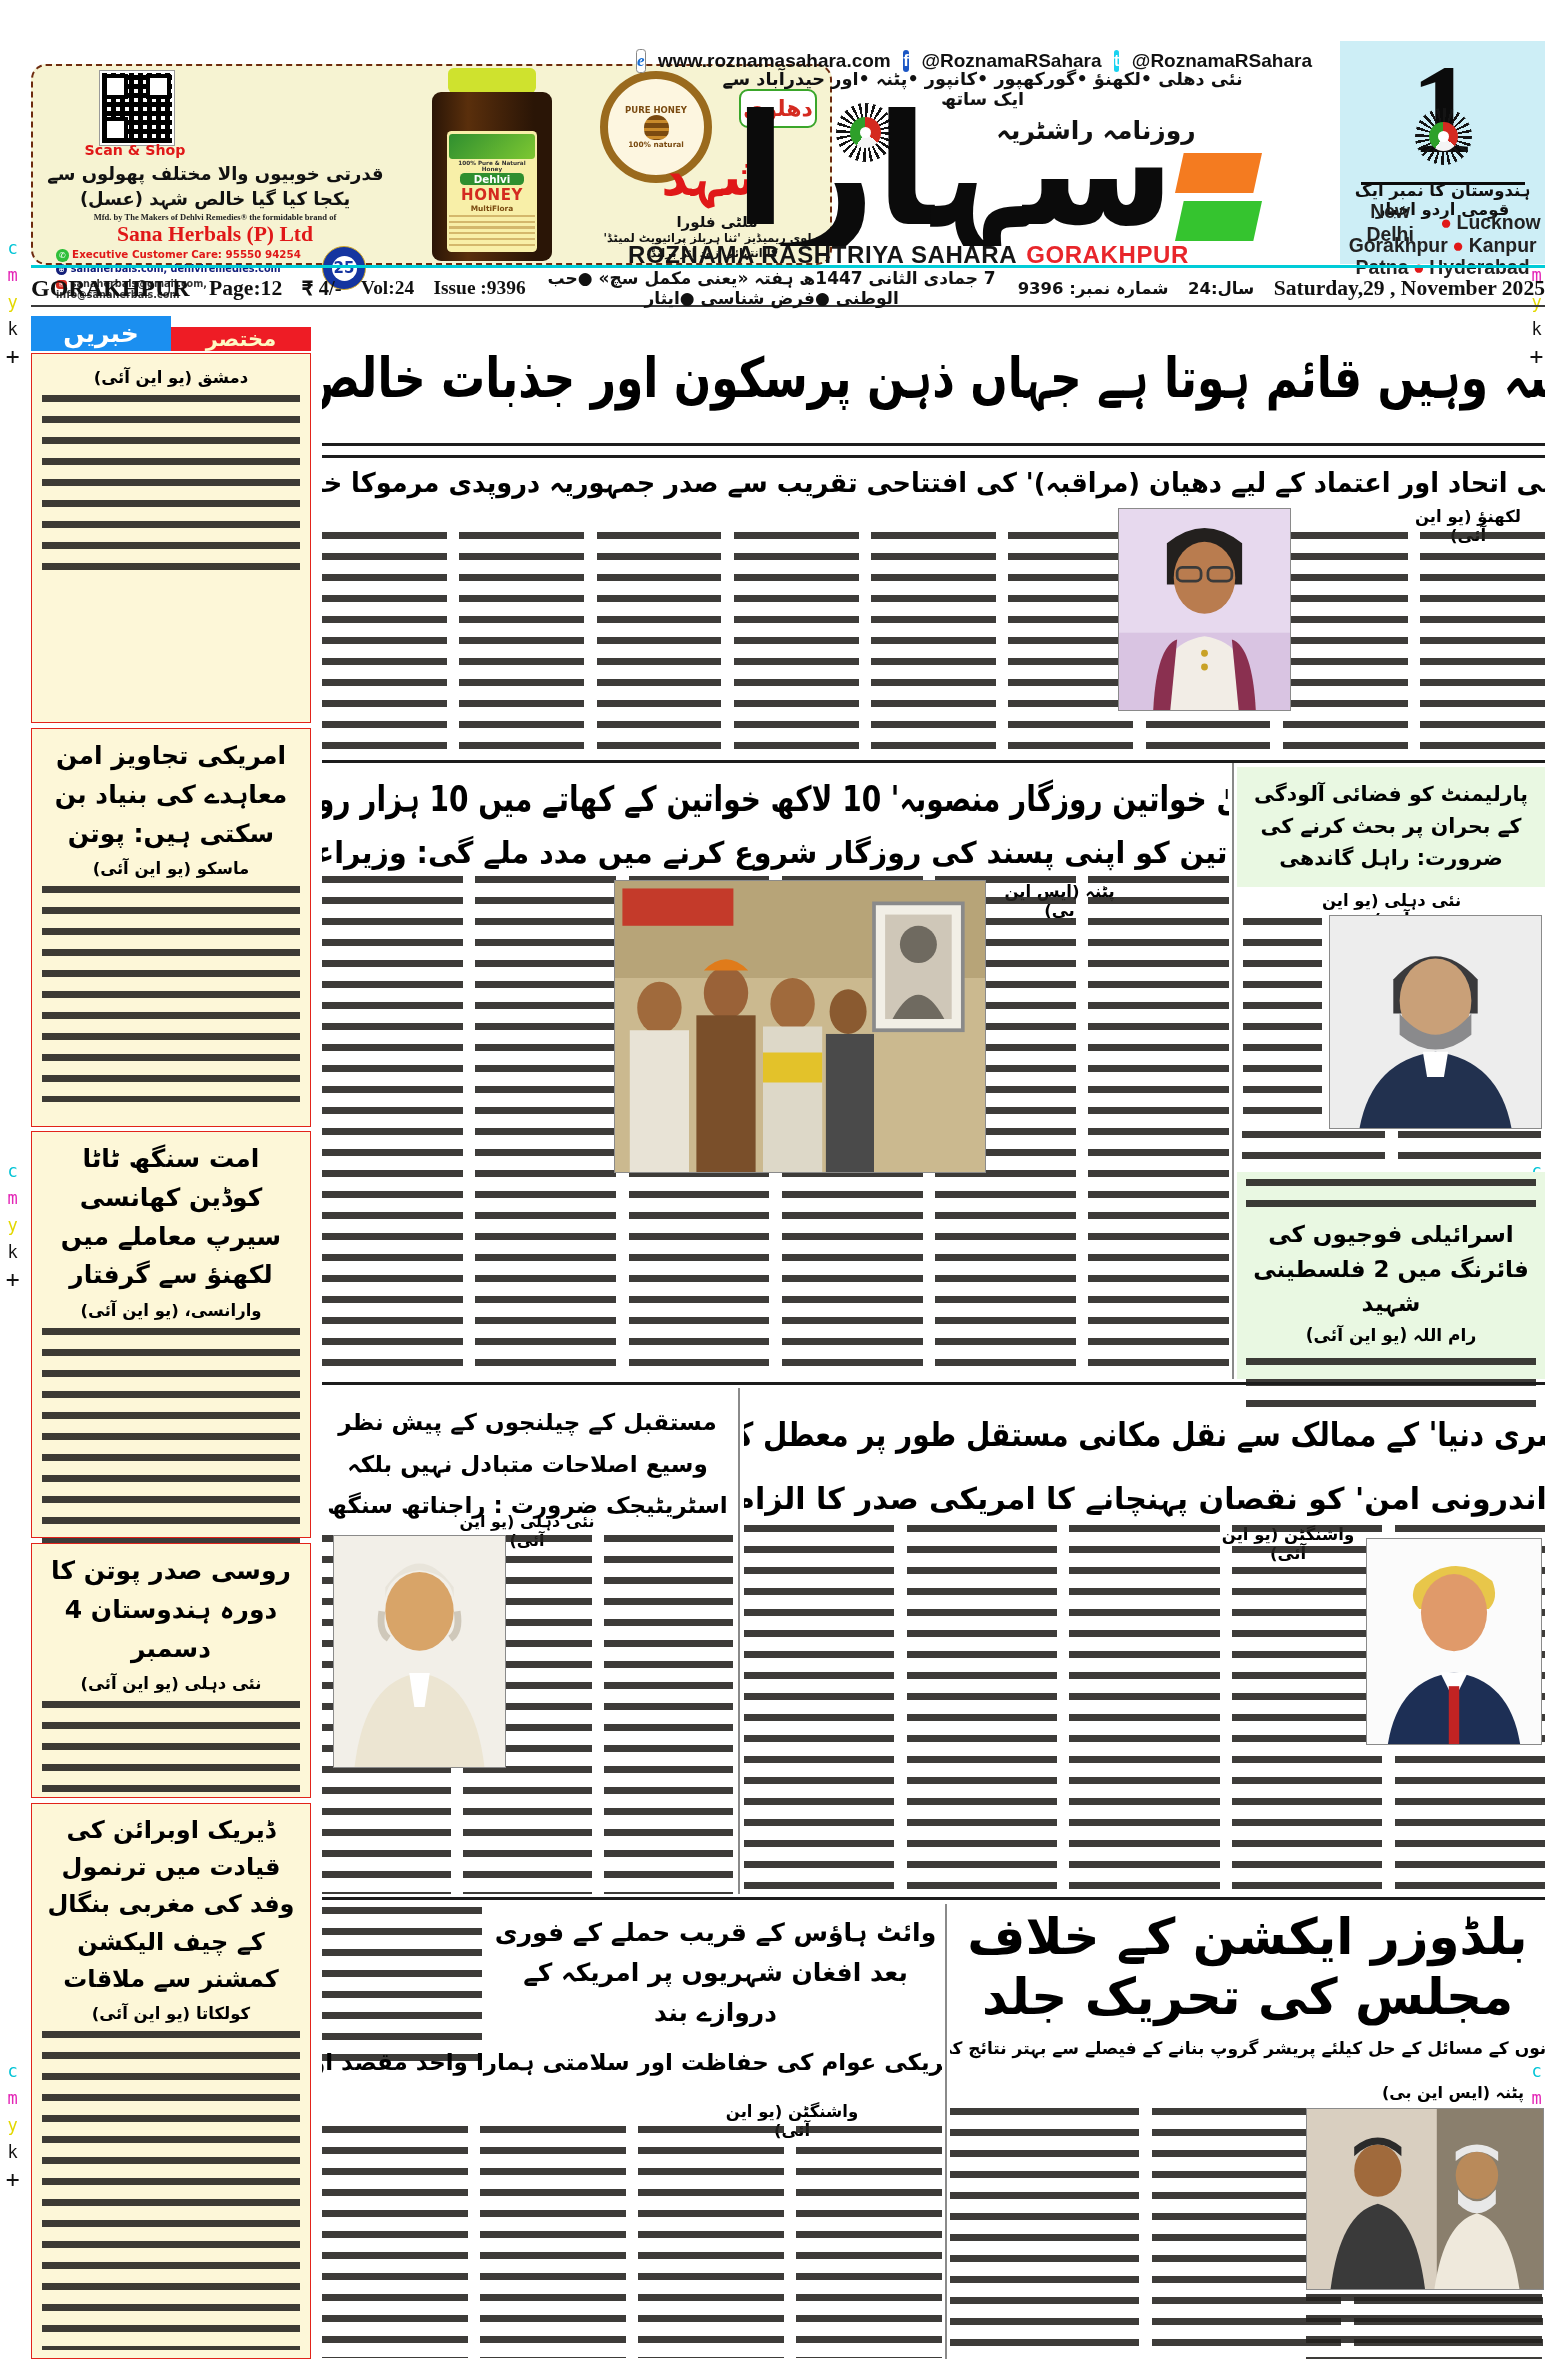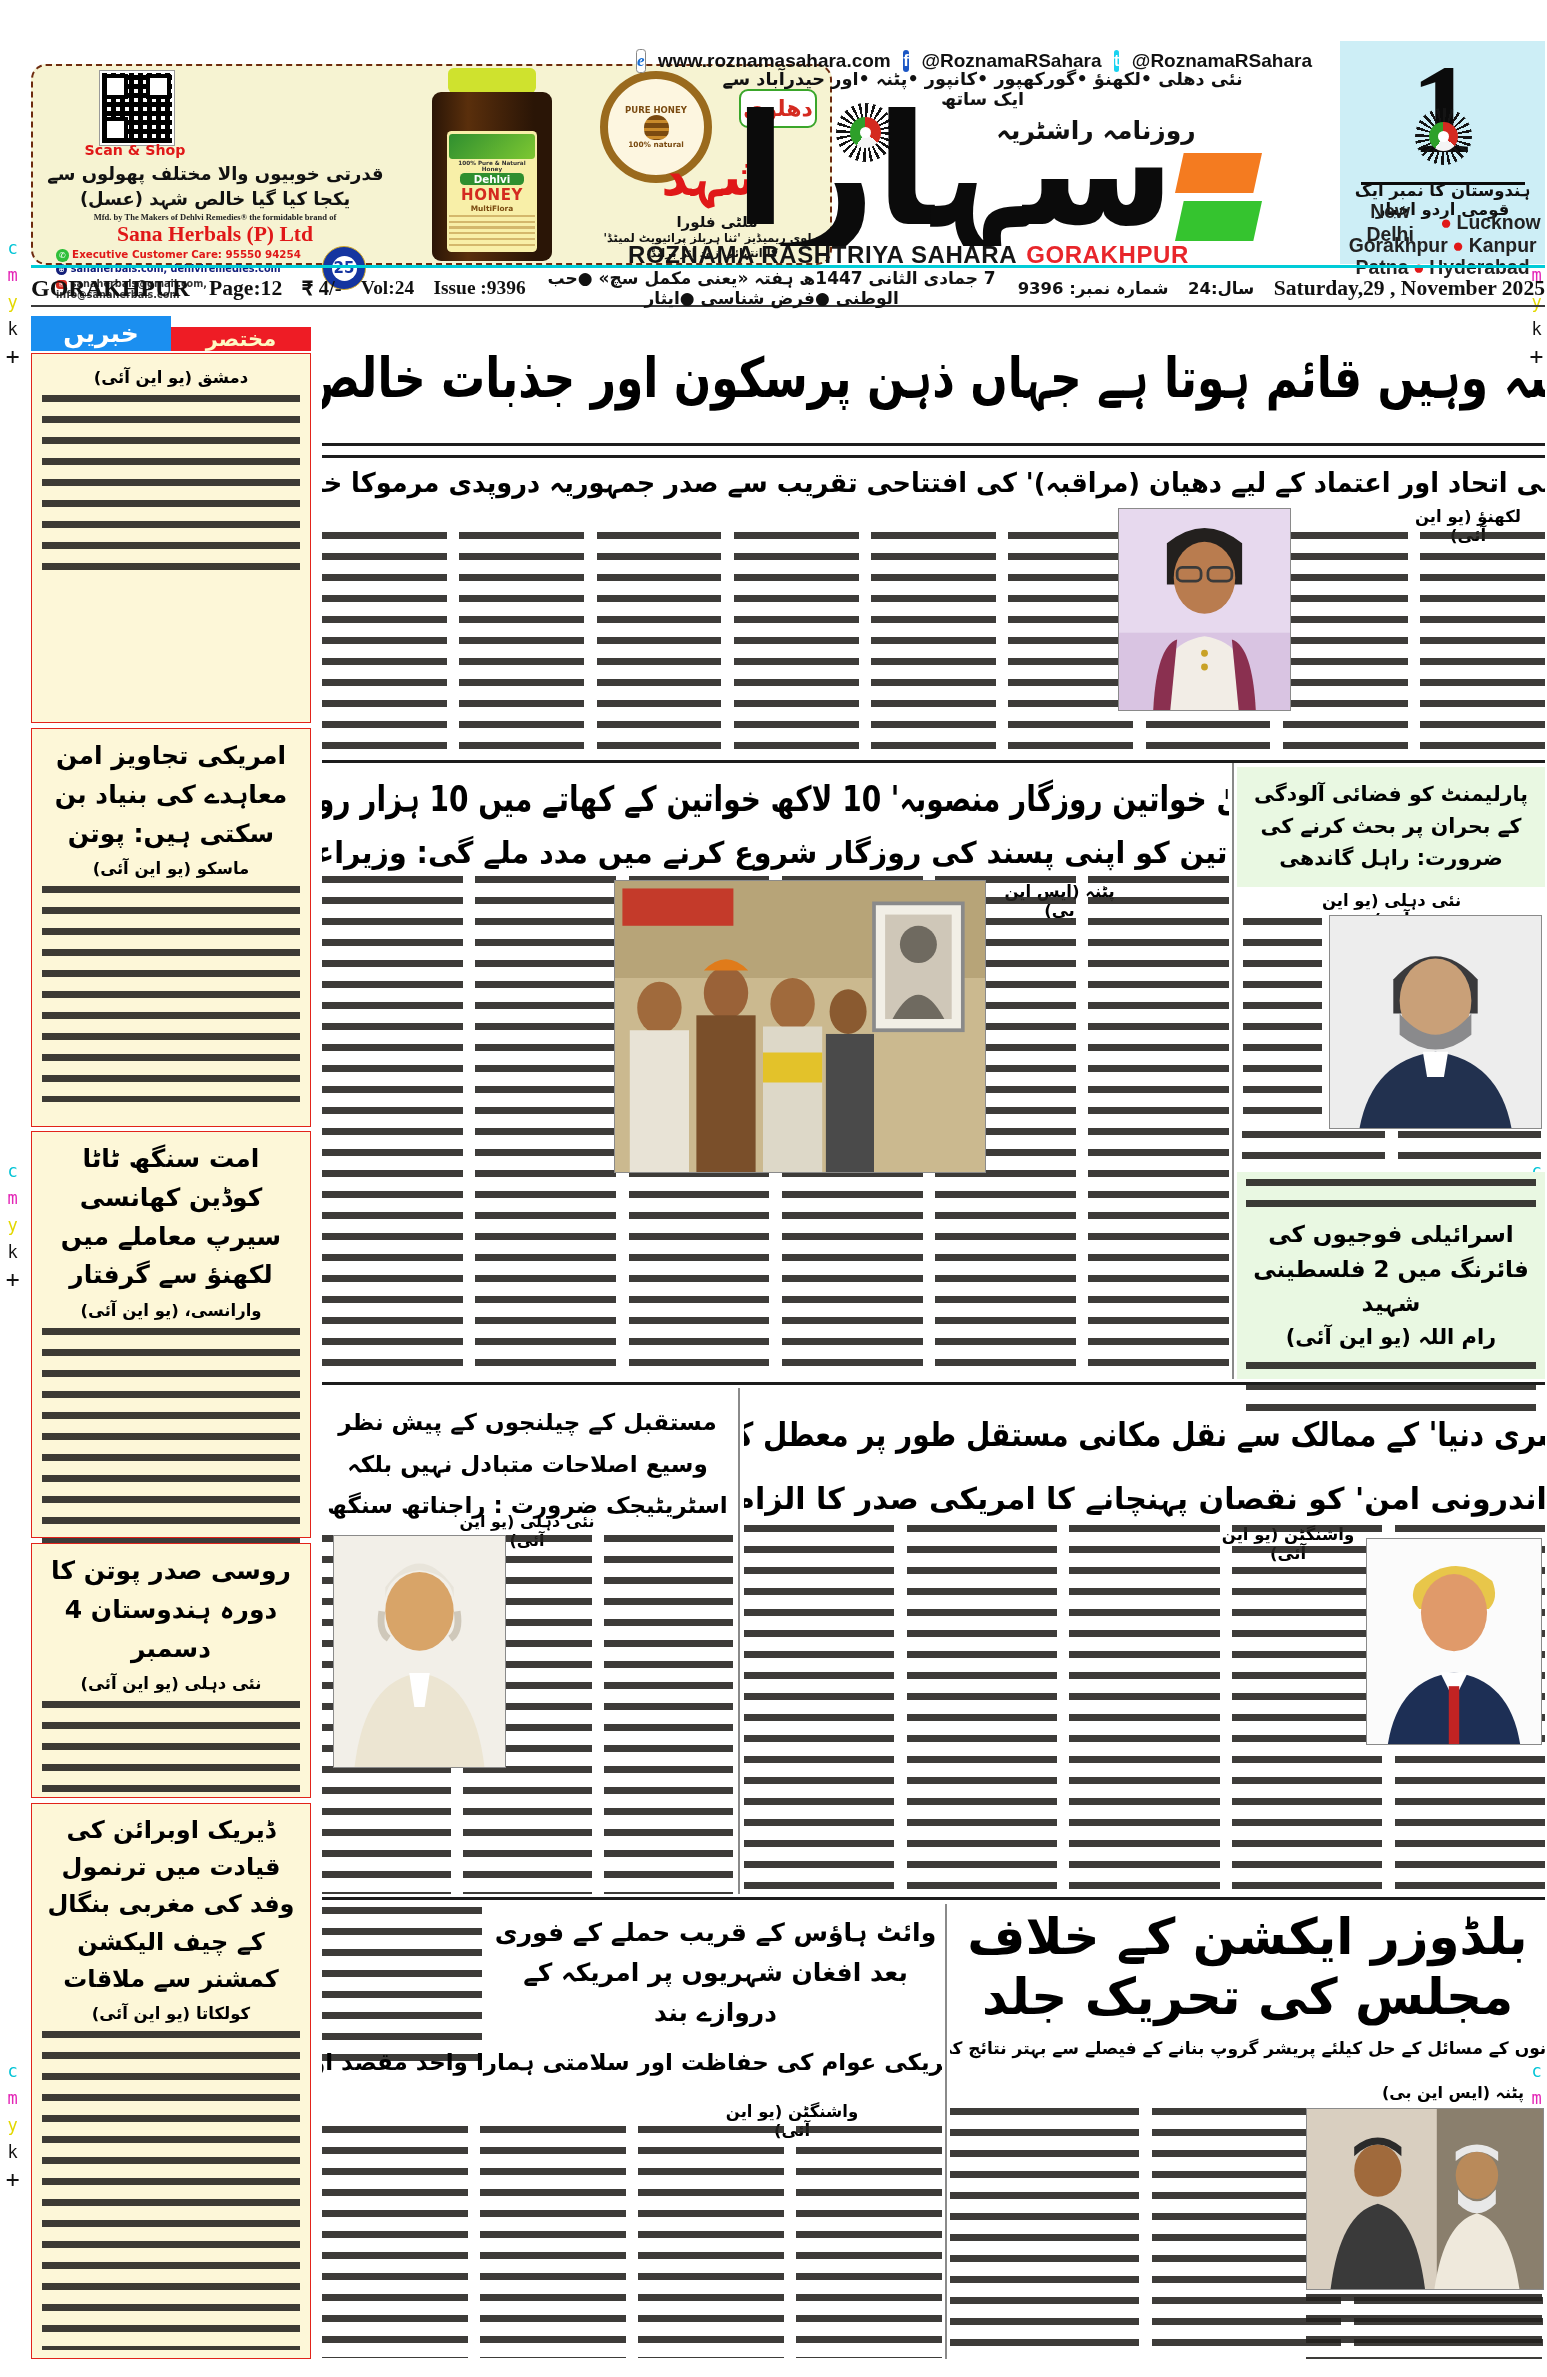"رام اللہ (یو این آئی)" div.dl { font-size: 21px -> 17px }
